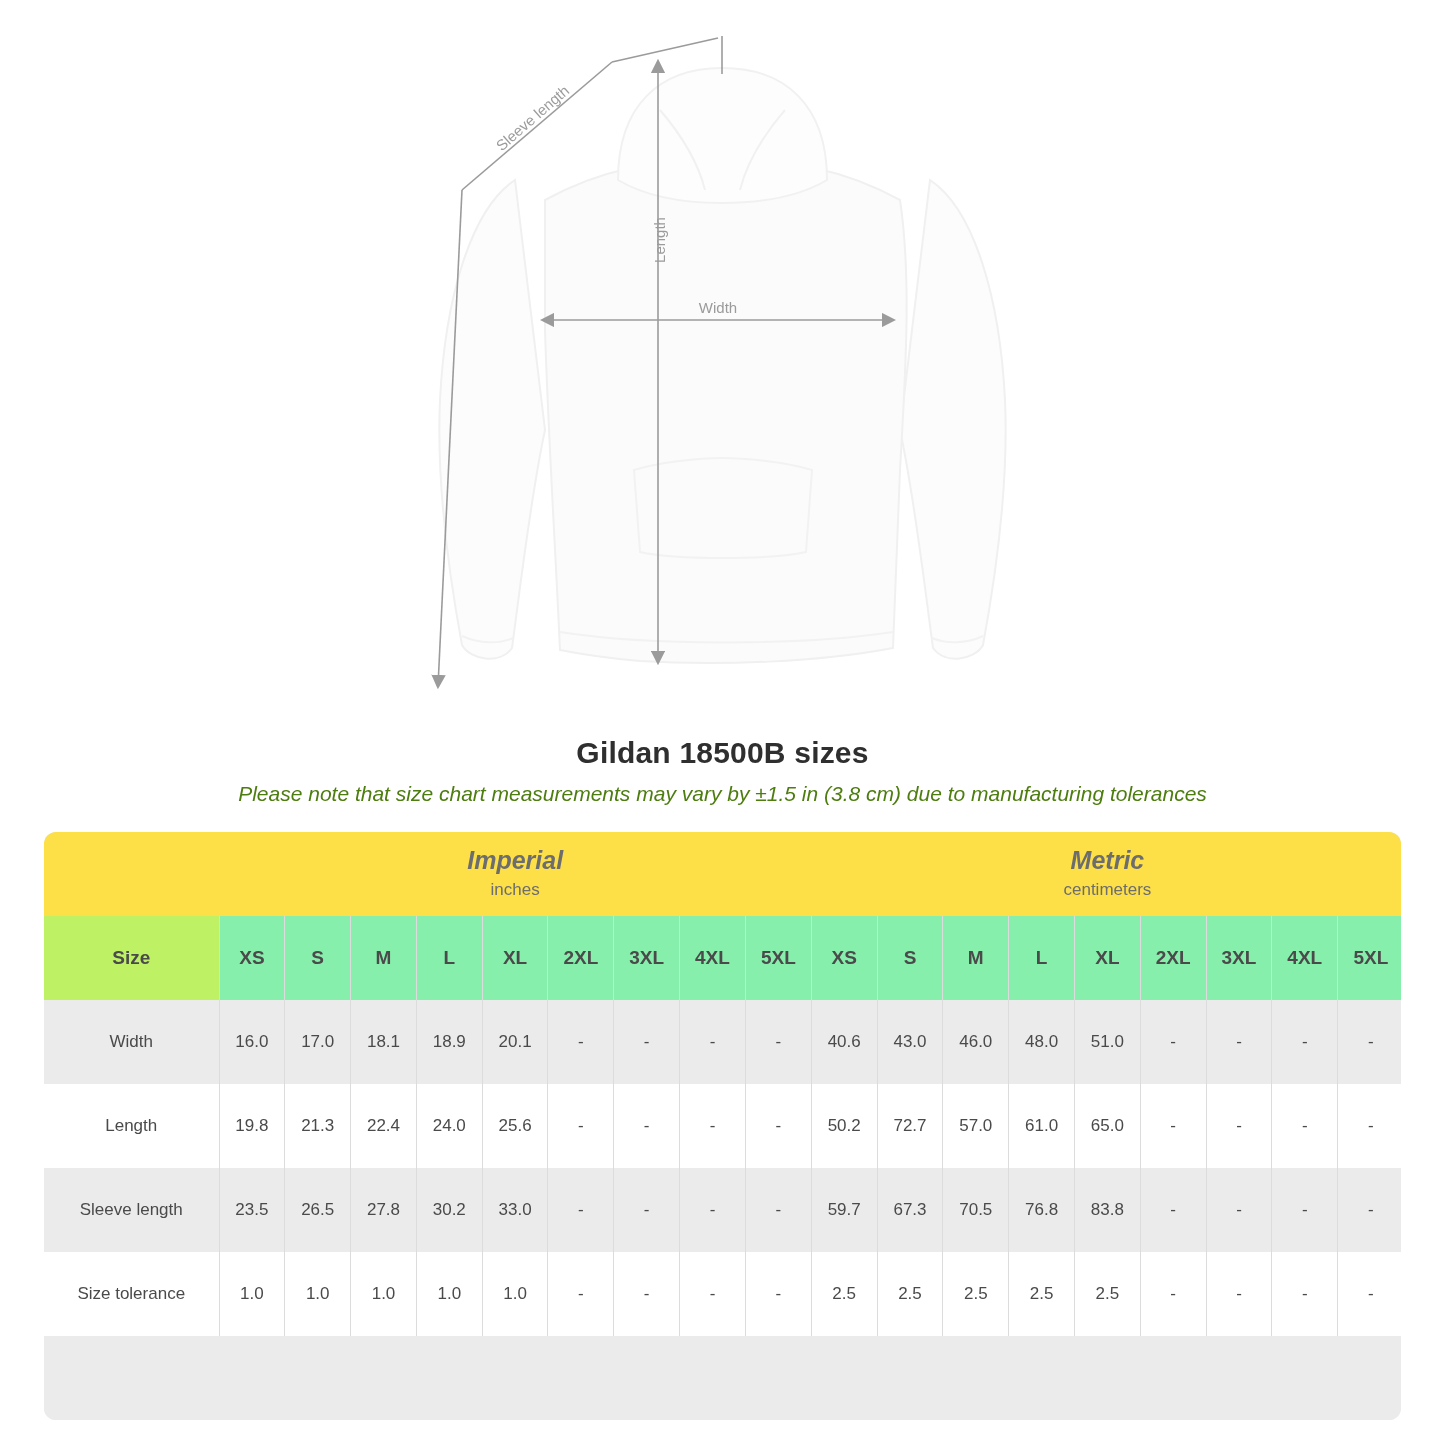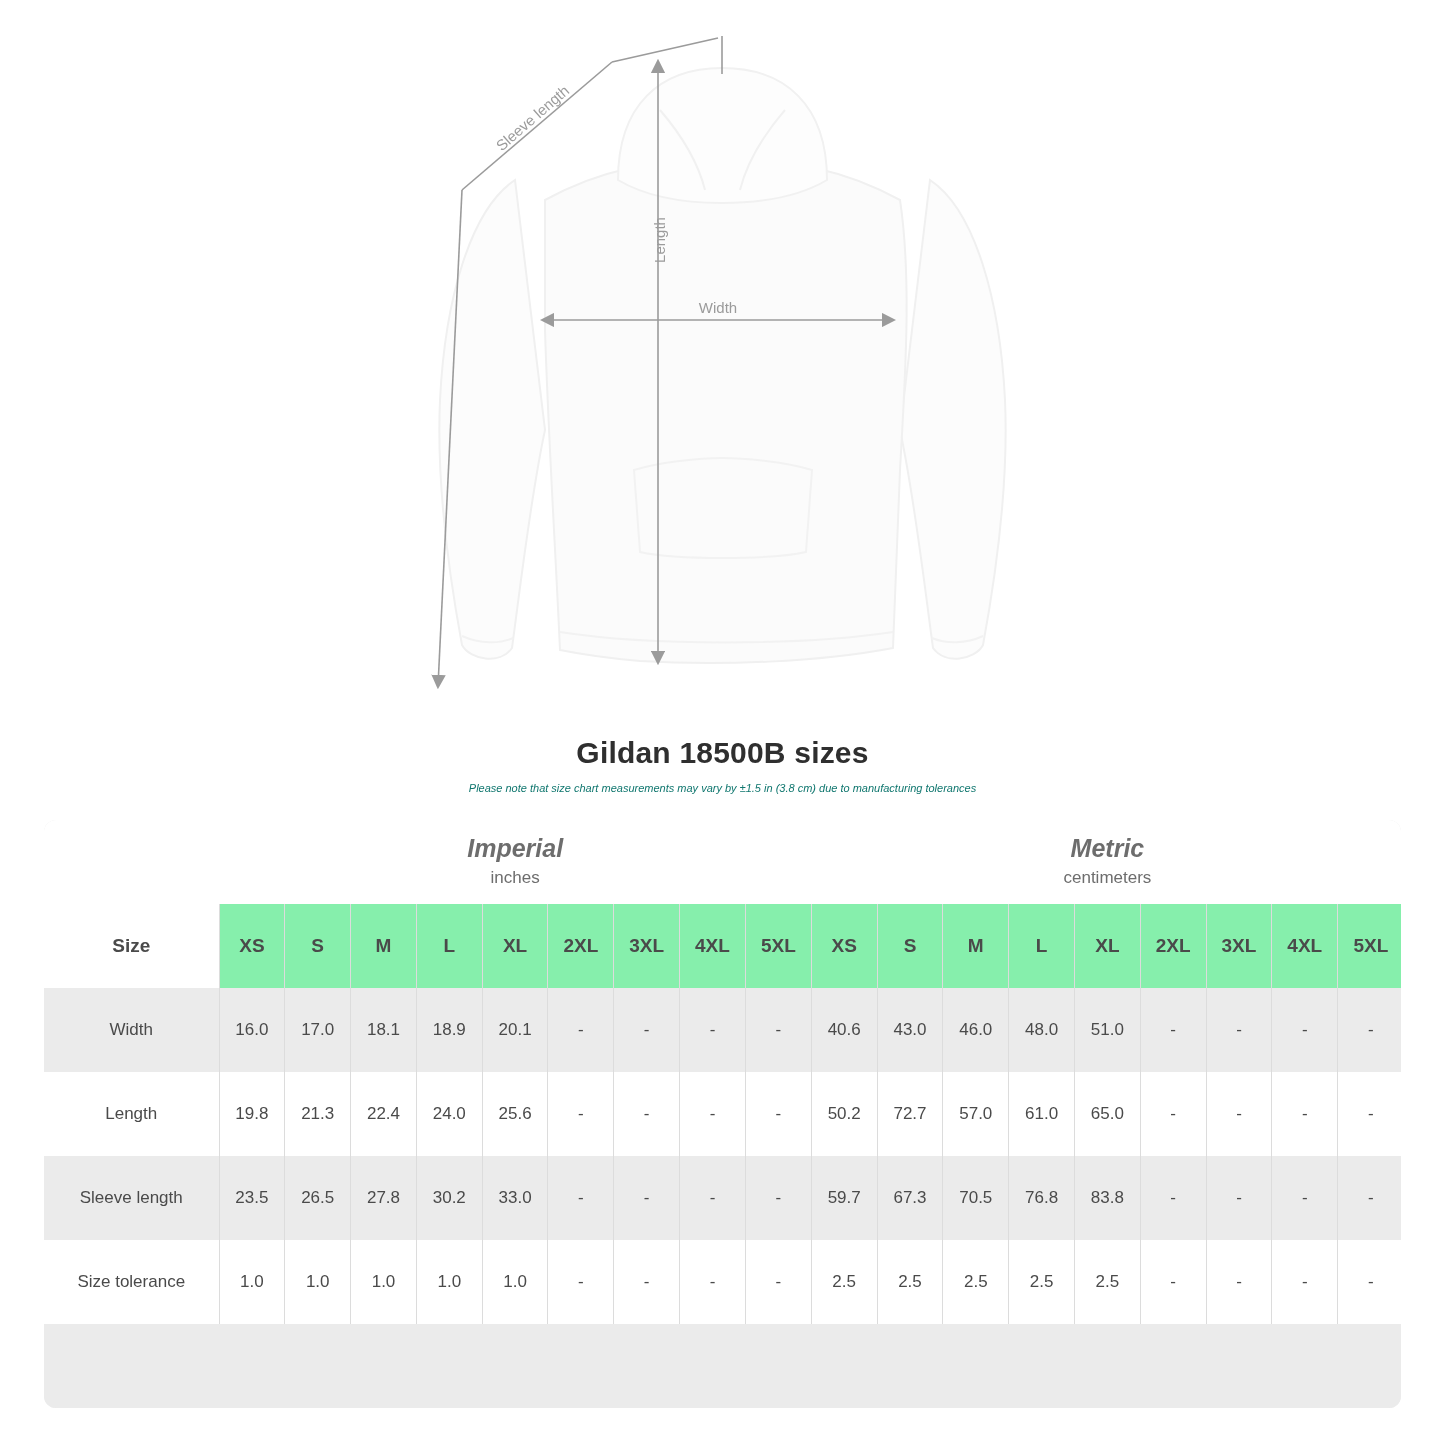"Please note that size chart" .chart-note { color: #0f766e -> #4d7c0f; font-size: 11px -> 21px }
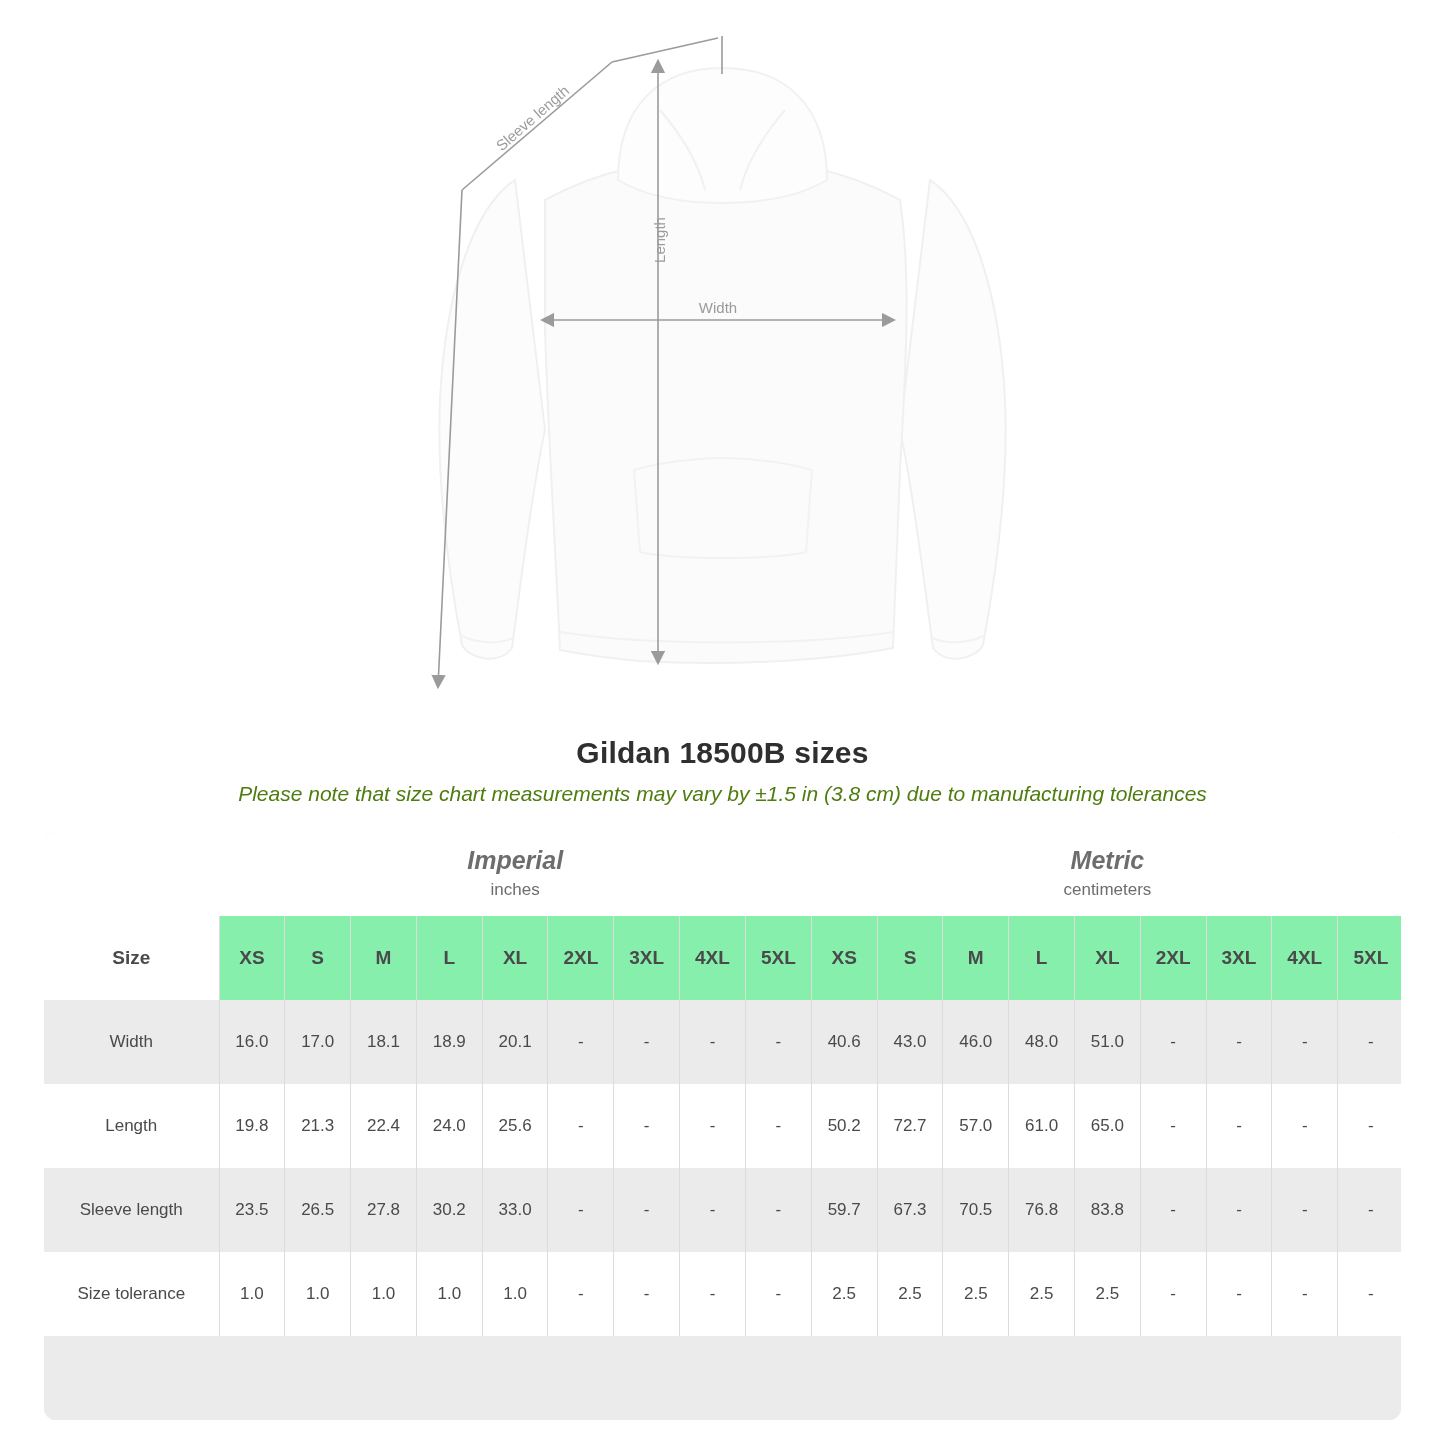"Imperial" tr.head-row td { background: #ffffff -> #fde047 }
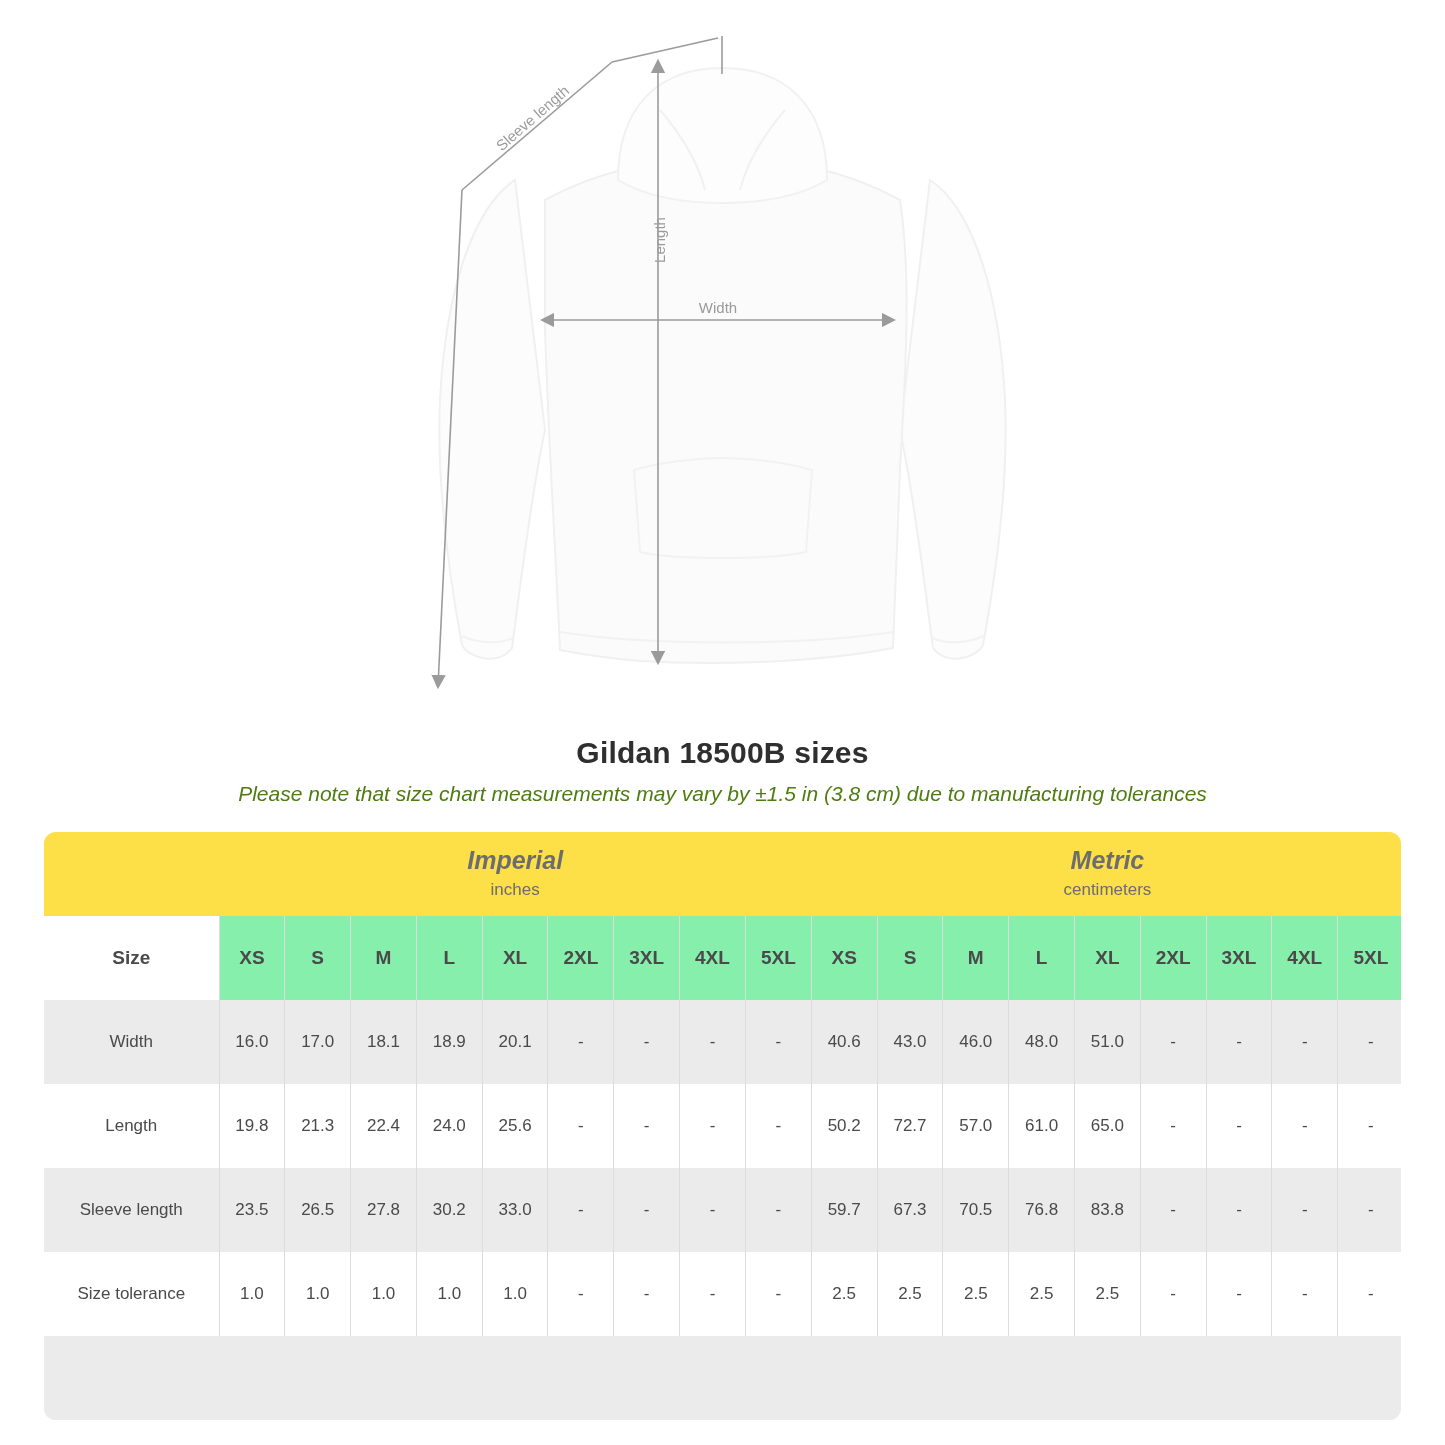"Size" tr.size-row td.rowlabel { background: #ffffff -> #bef264 }
